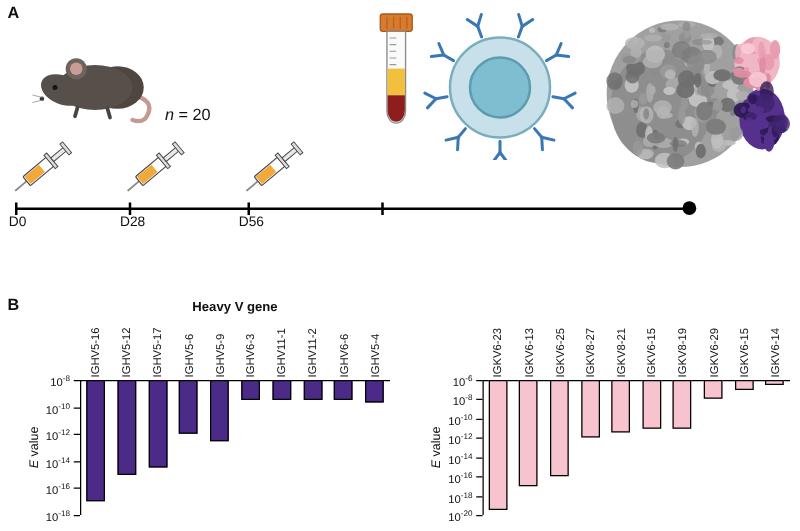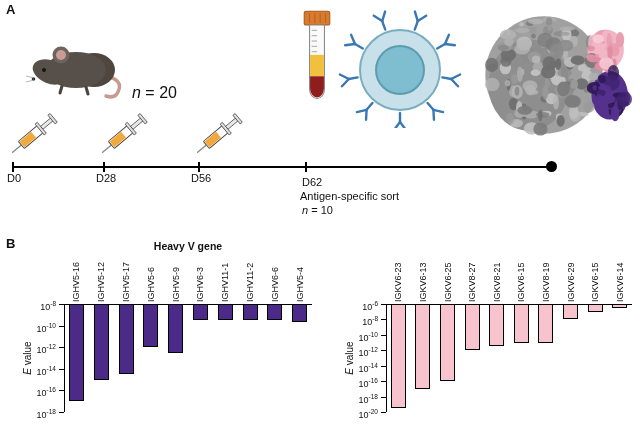"n = 20" .mouse-n { font-size: 16px -> 13px }
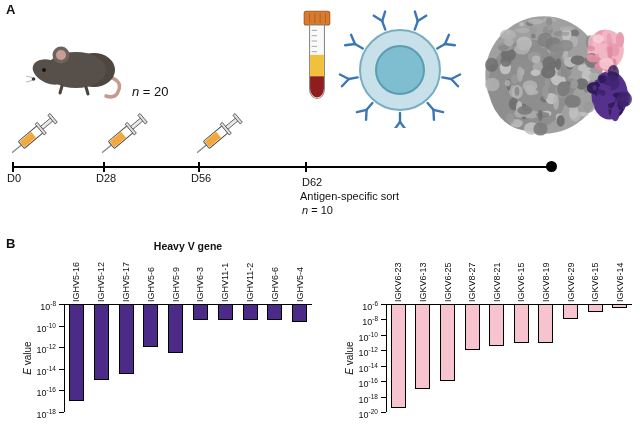"D62" div.tl-group { html: <div> <div>D62</div> <div>Antigen-specific sort</div> <div>n = 10</div> </div> -> none }
